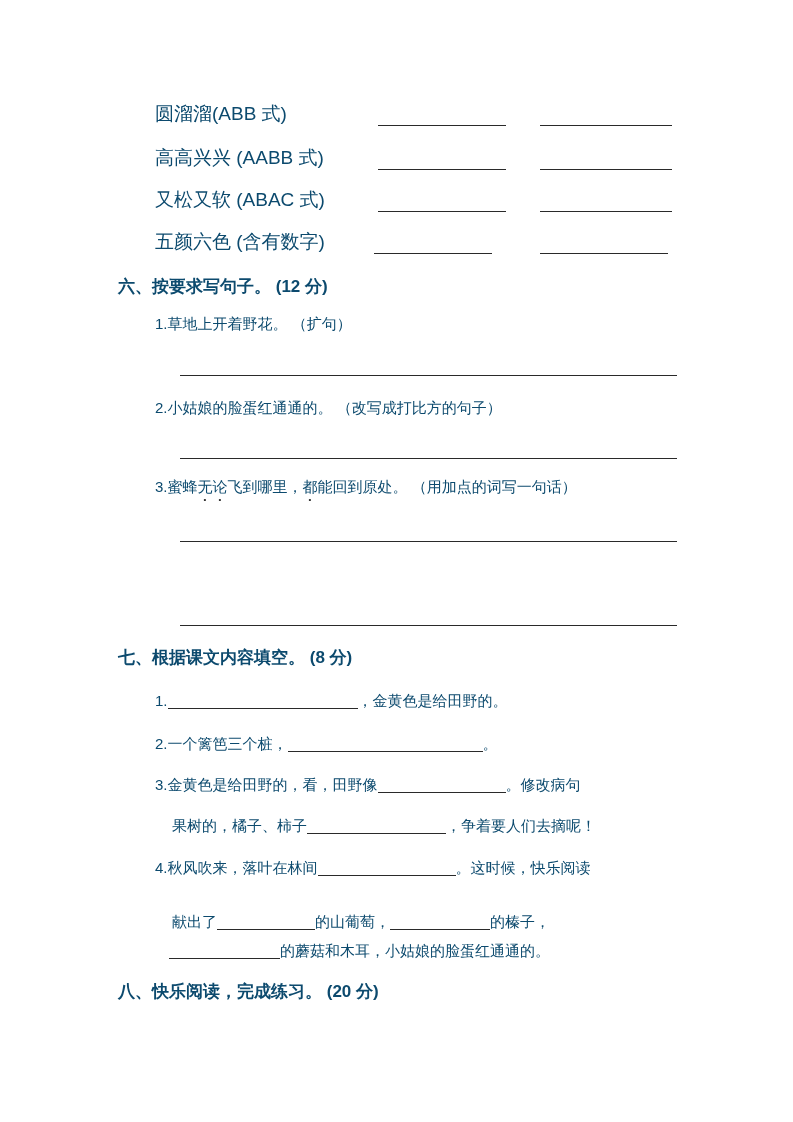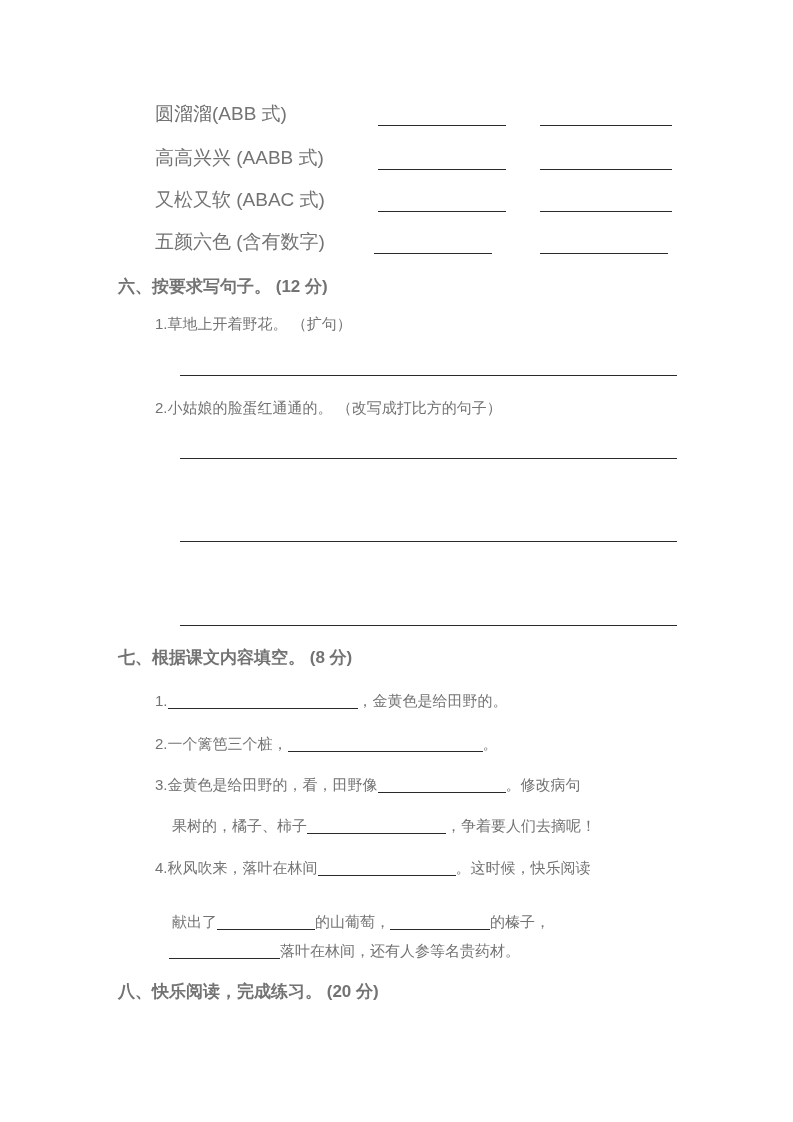"圆溜溜(ABB 式)" .page { color: #737373 -> #0c4a6e }
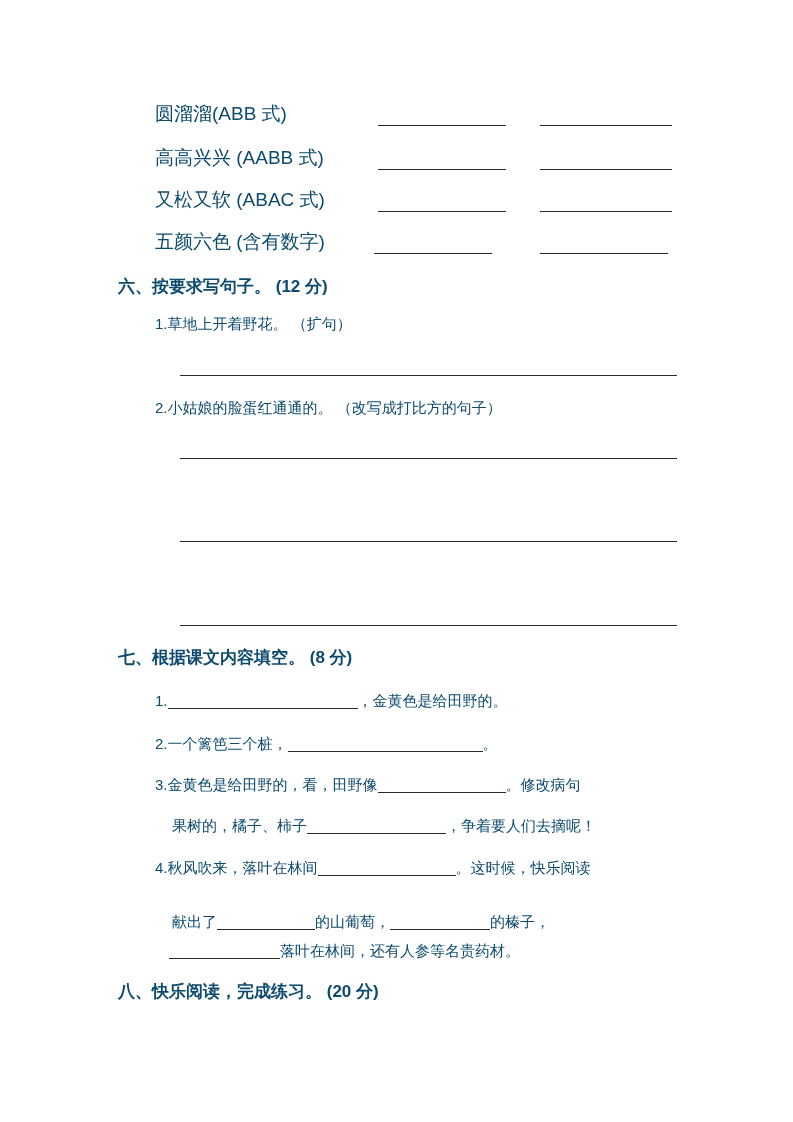"3.蜜蜂无论飞到哪里，都能回到原处。 （用加点的词写一句话）" div.line { html: none -> <div> <span>3.蜜蜂</span><span>无论</span><span>飞到哪里，</span><span>都</span><span>能回到原处。 （用加点的词写一句话）</span> </div> }
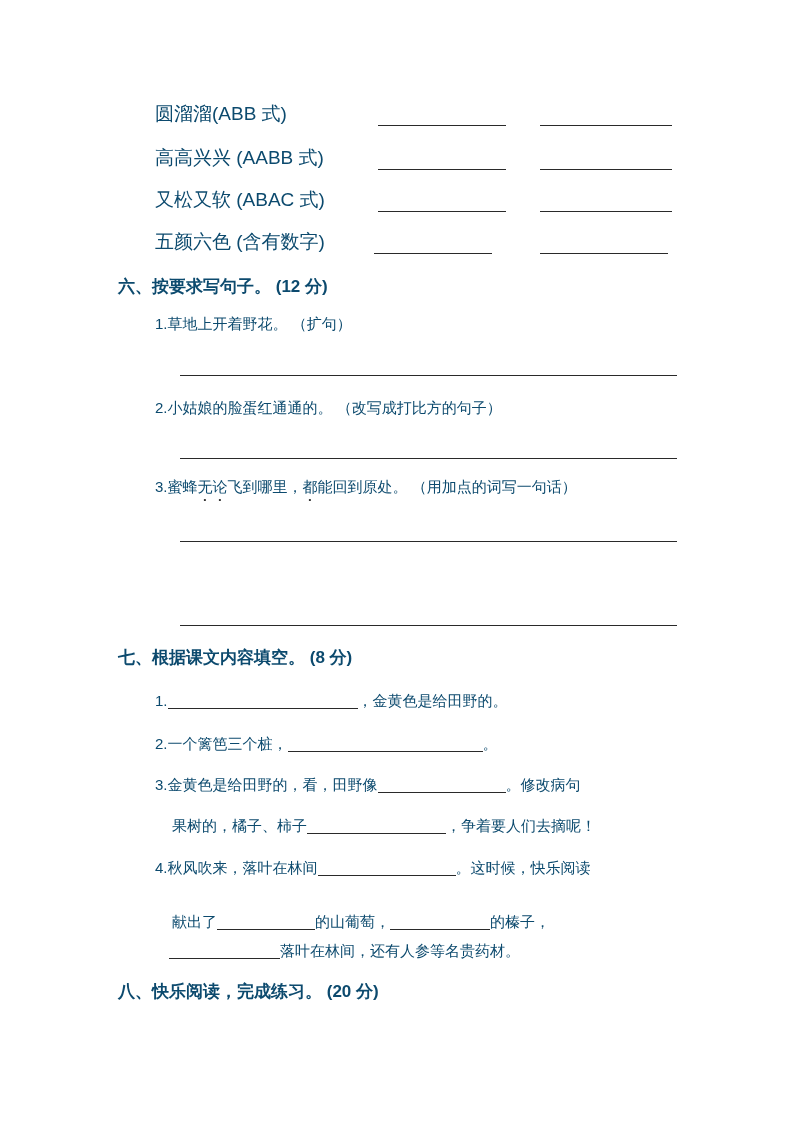"落叶在林间，还有人参等名贵药材。" span { text: 落叶在林间，还有人参等名贵药材 -> 的蘑菇和木耳，小姑娘的脸蛋红通通的 }
